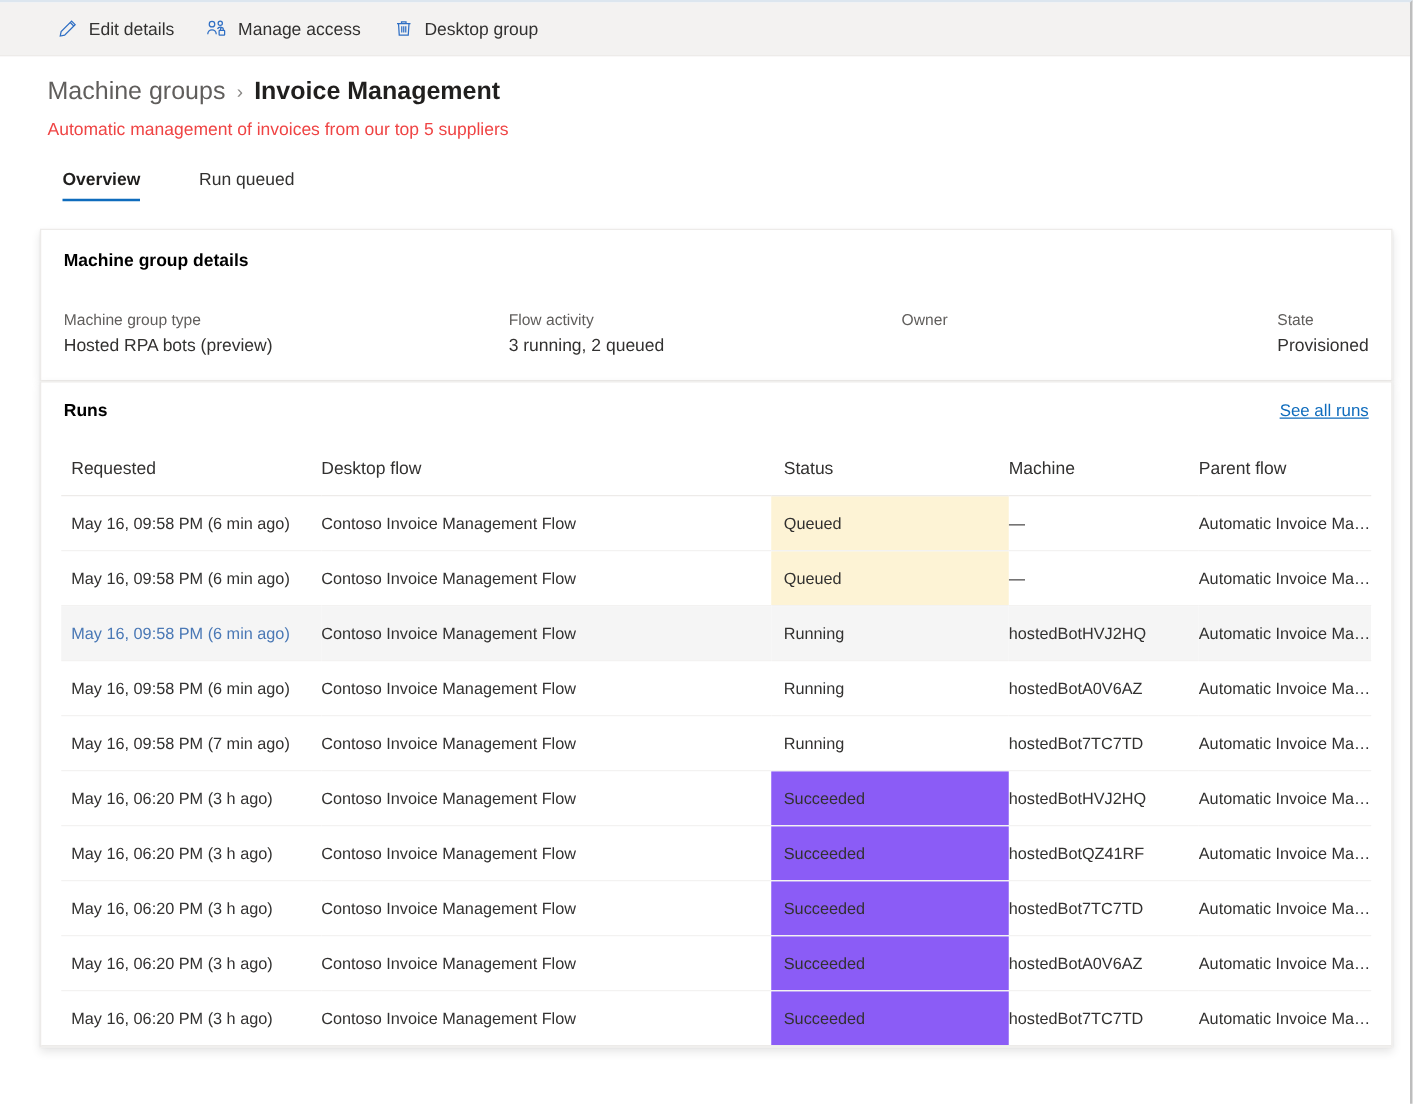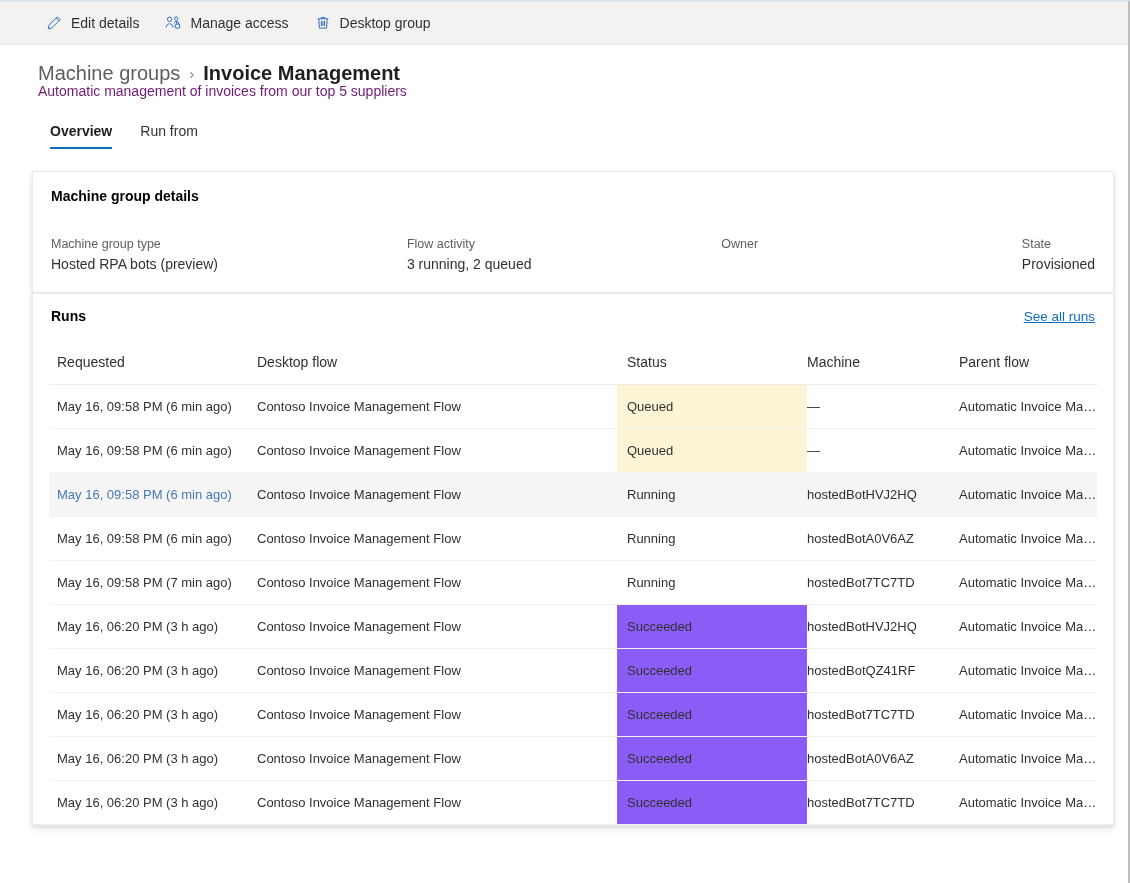"Automatic management of invoices from" .subtitle { color: #701a75 -> #ef4444; margin-top: none -> 12px }
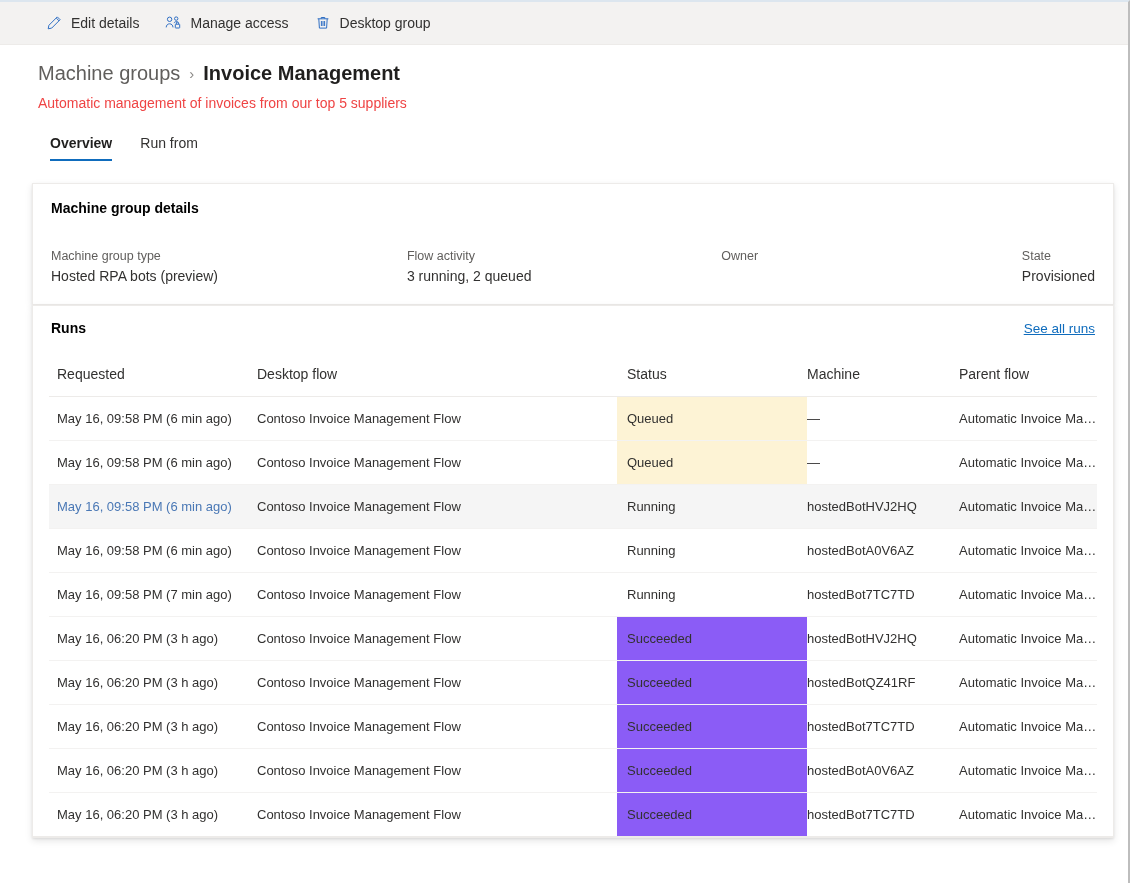"Overview" .tabs { gap: 4px -> 23px }
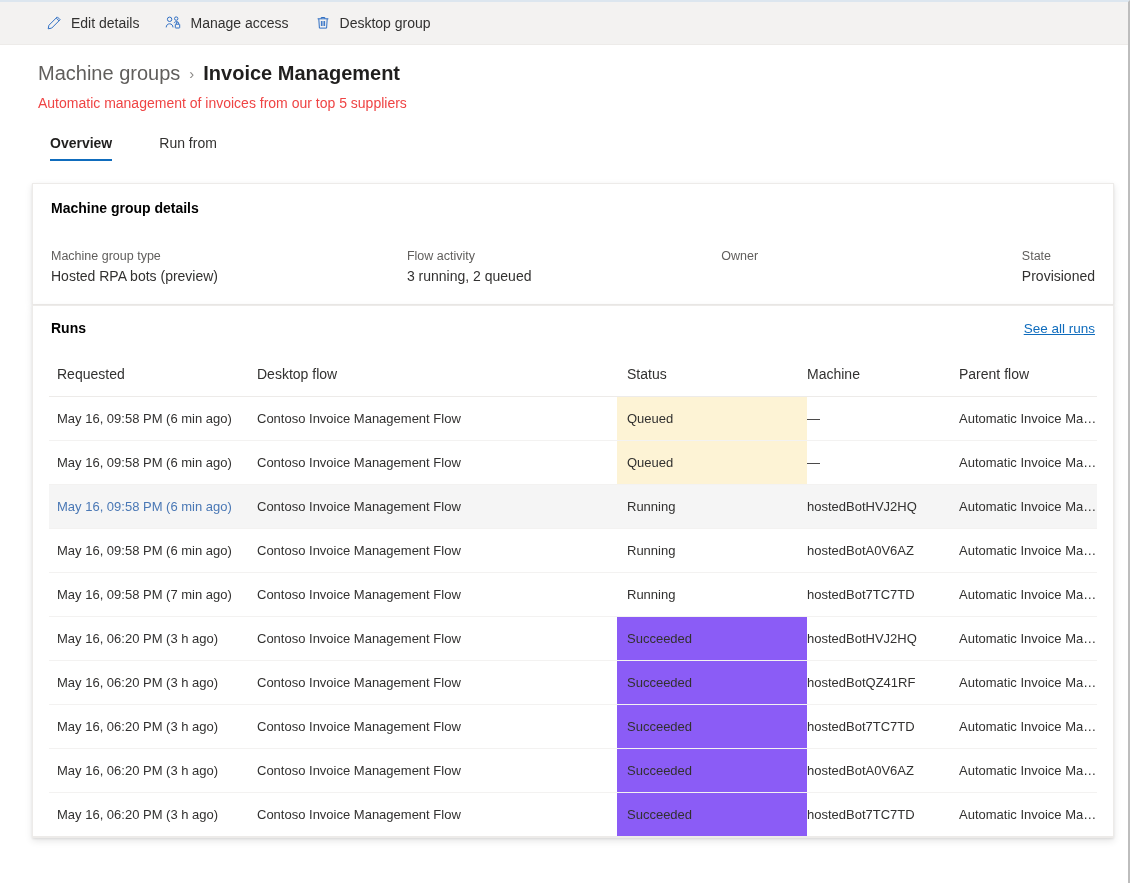"Run from" span { text: from -> queued }
